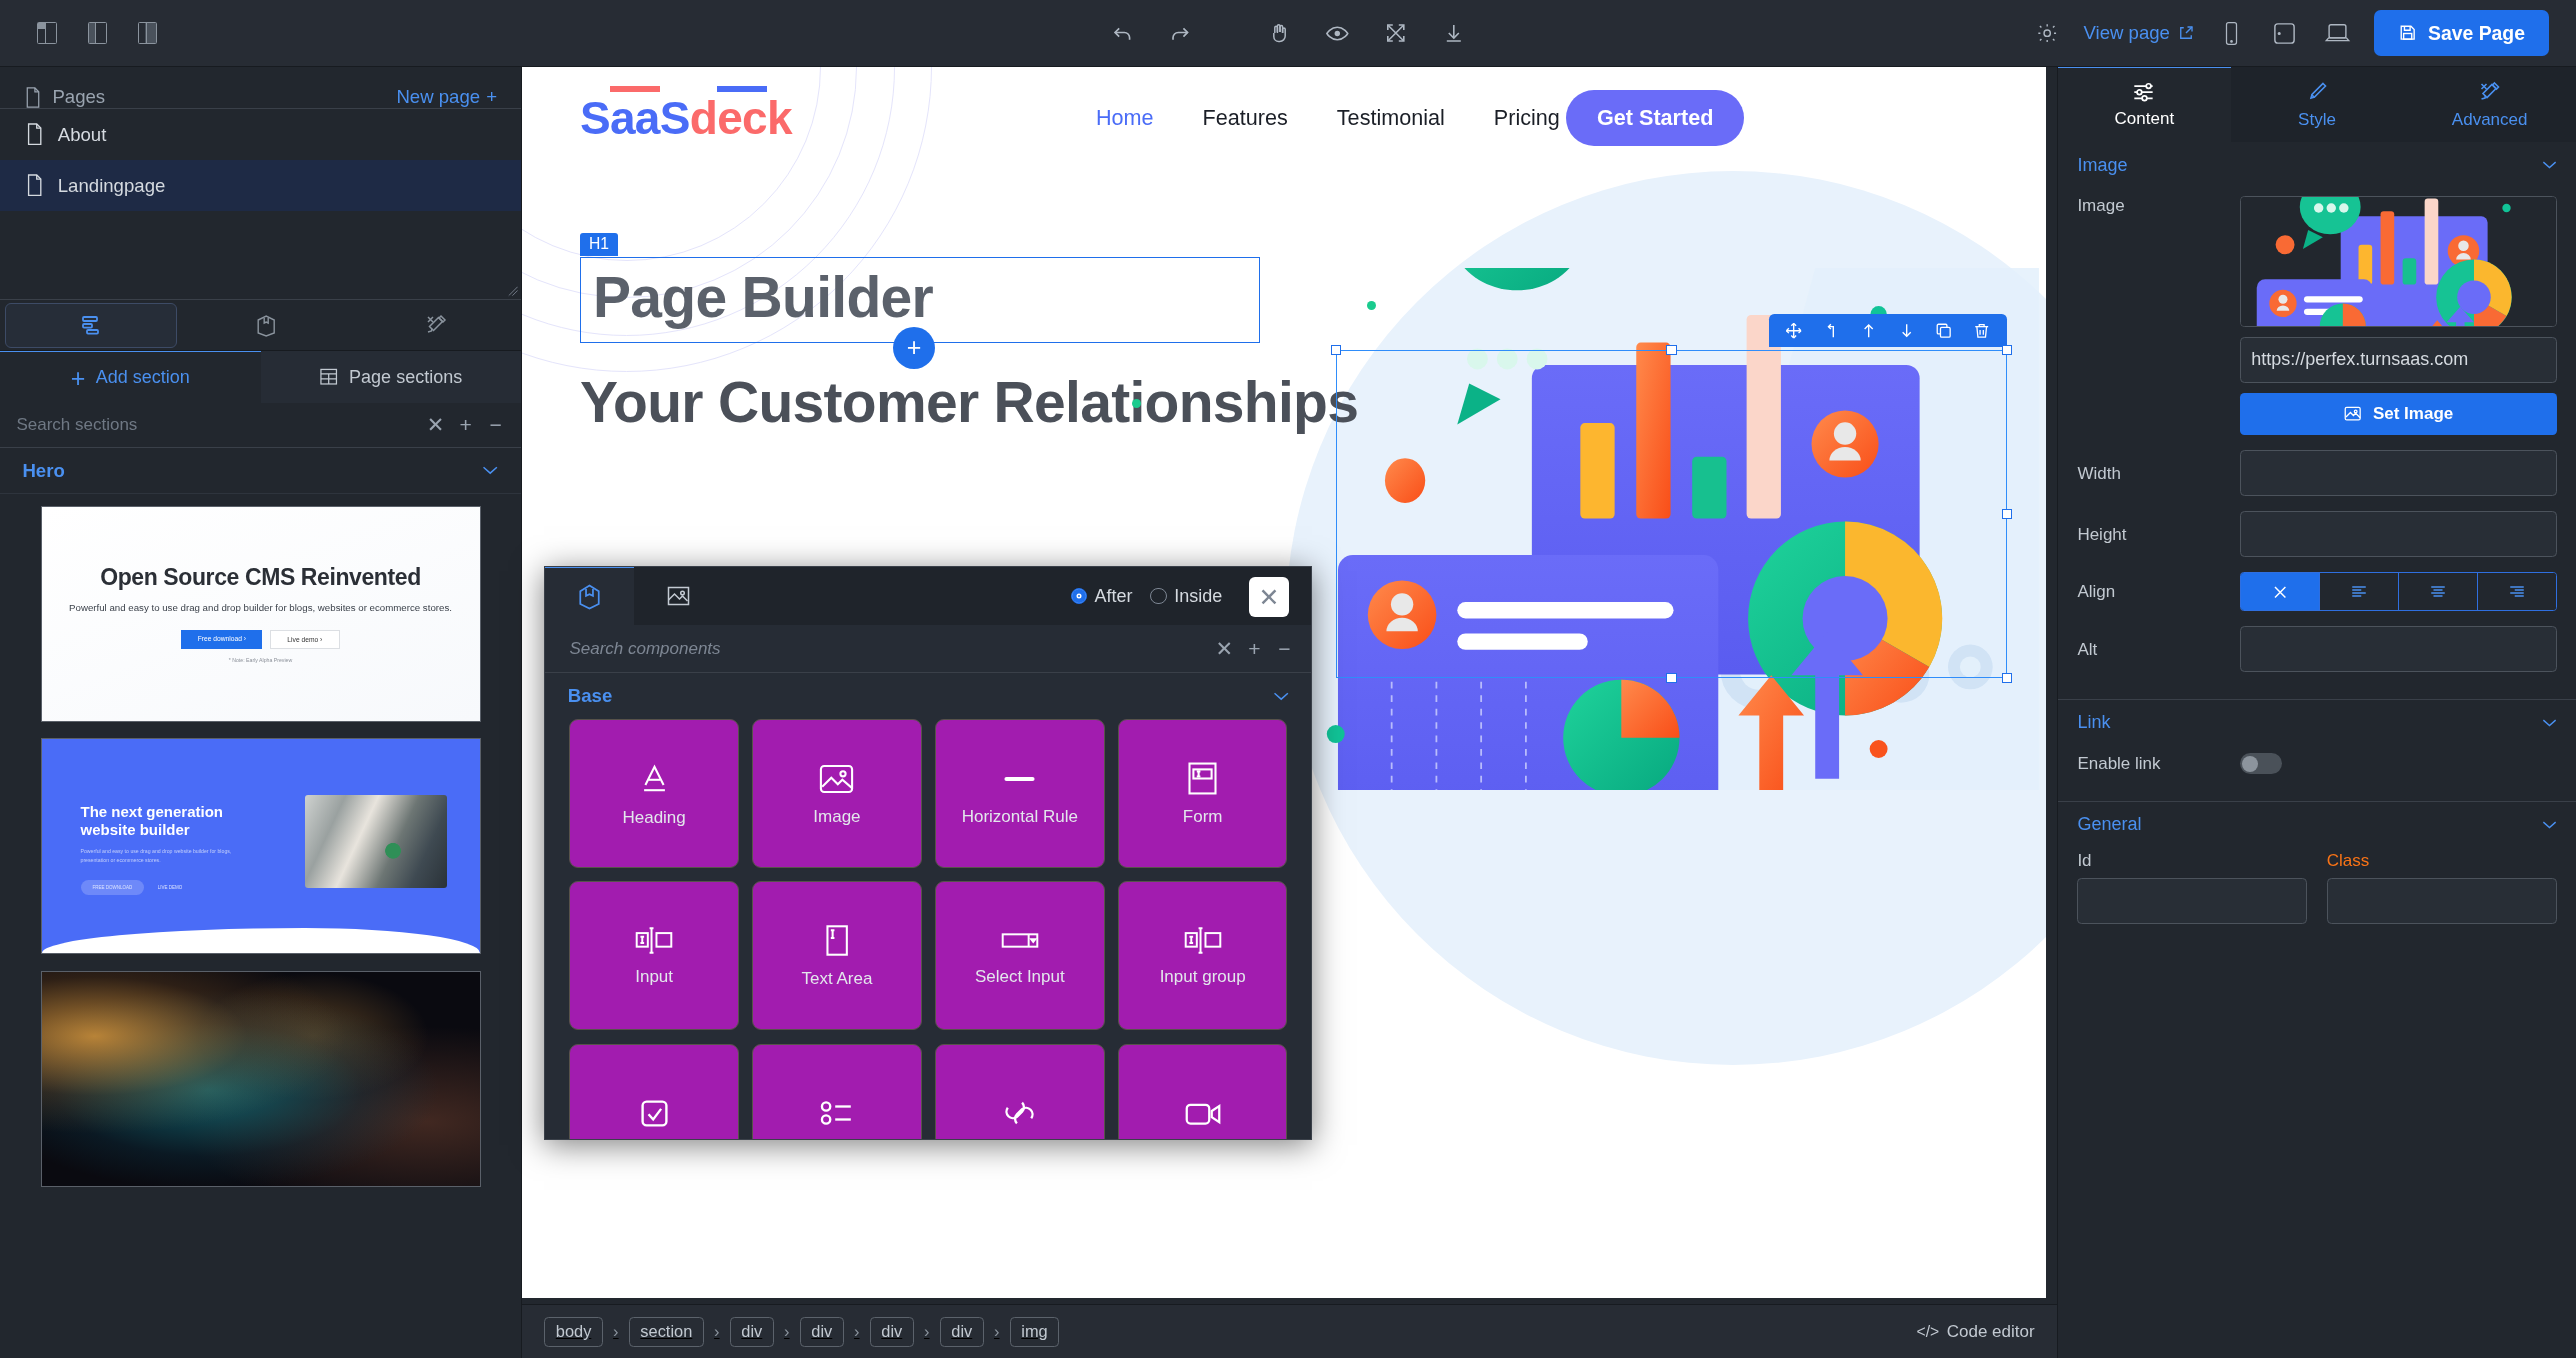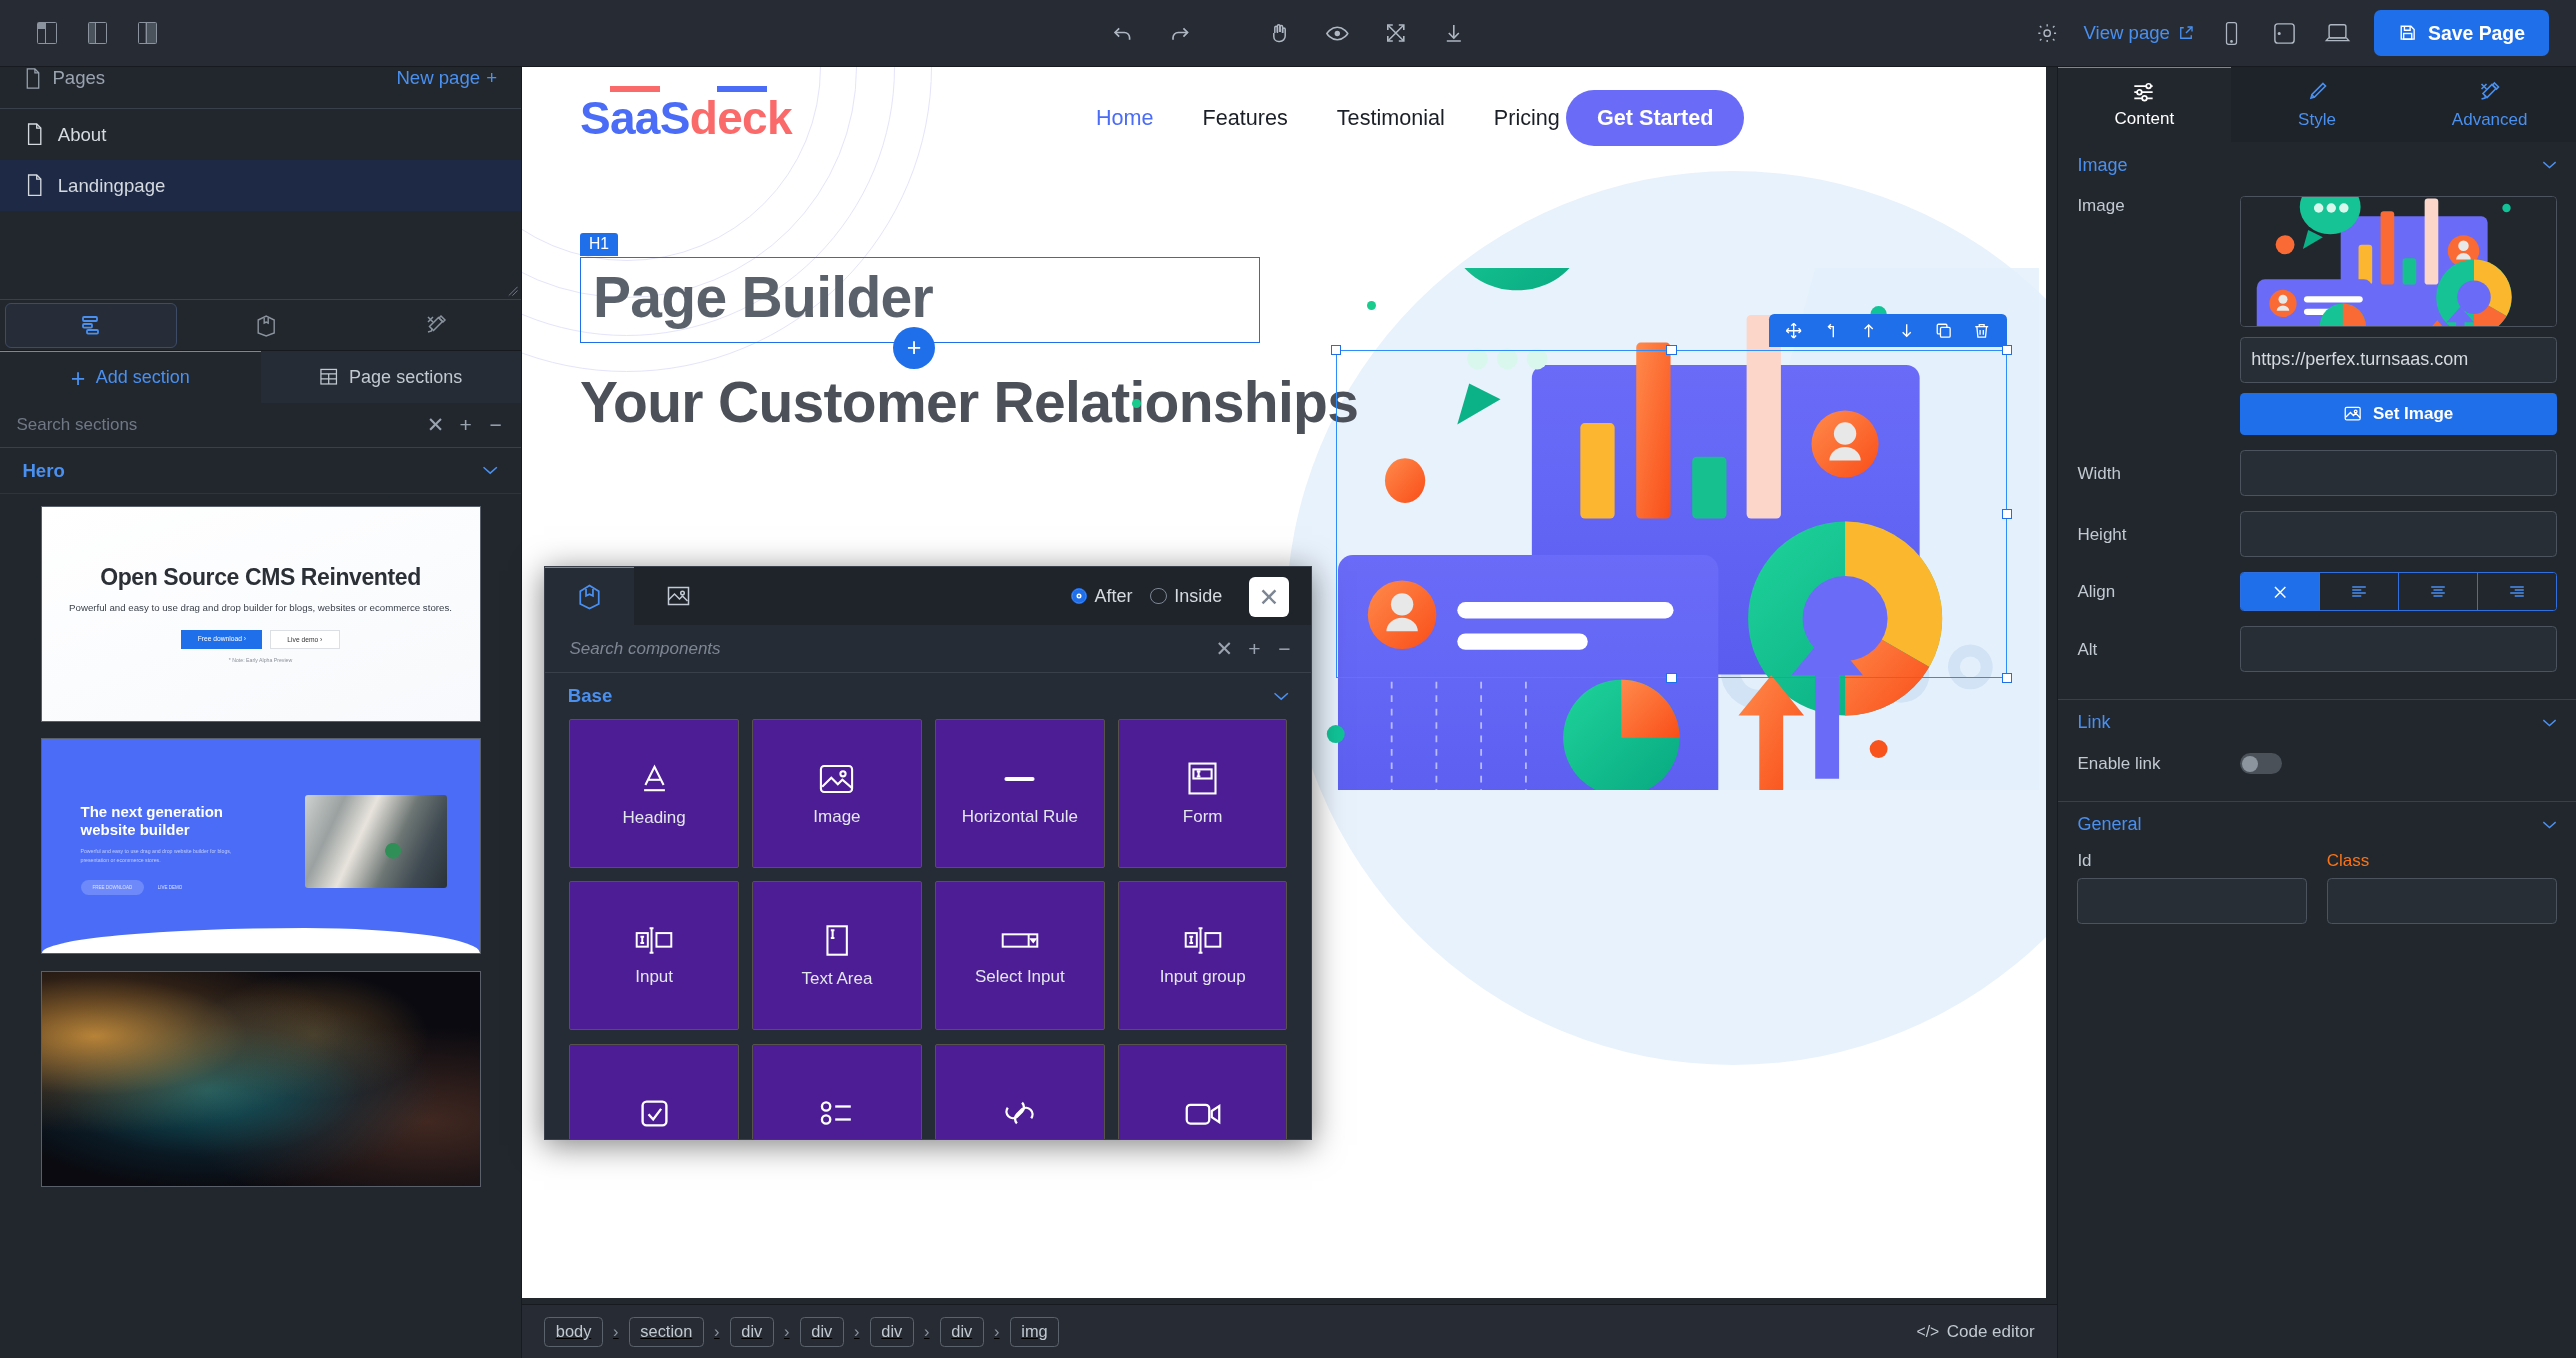"Pages" #pages-header { align-items: flex-start -> flex-end }
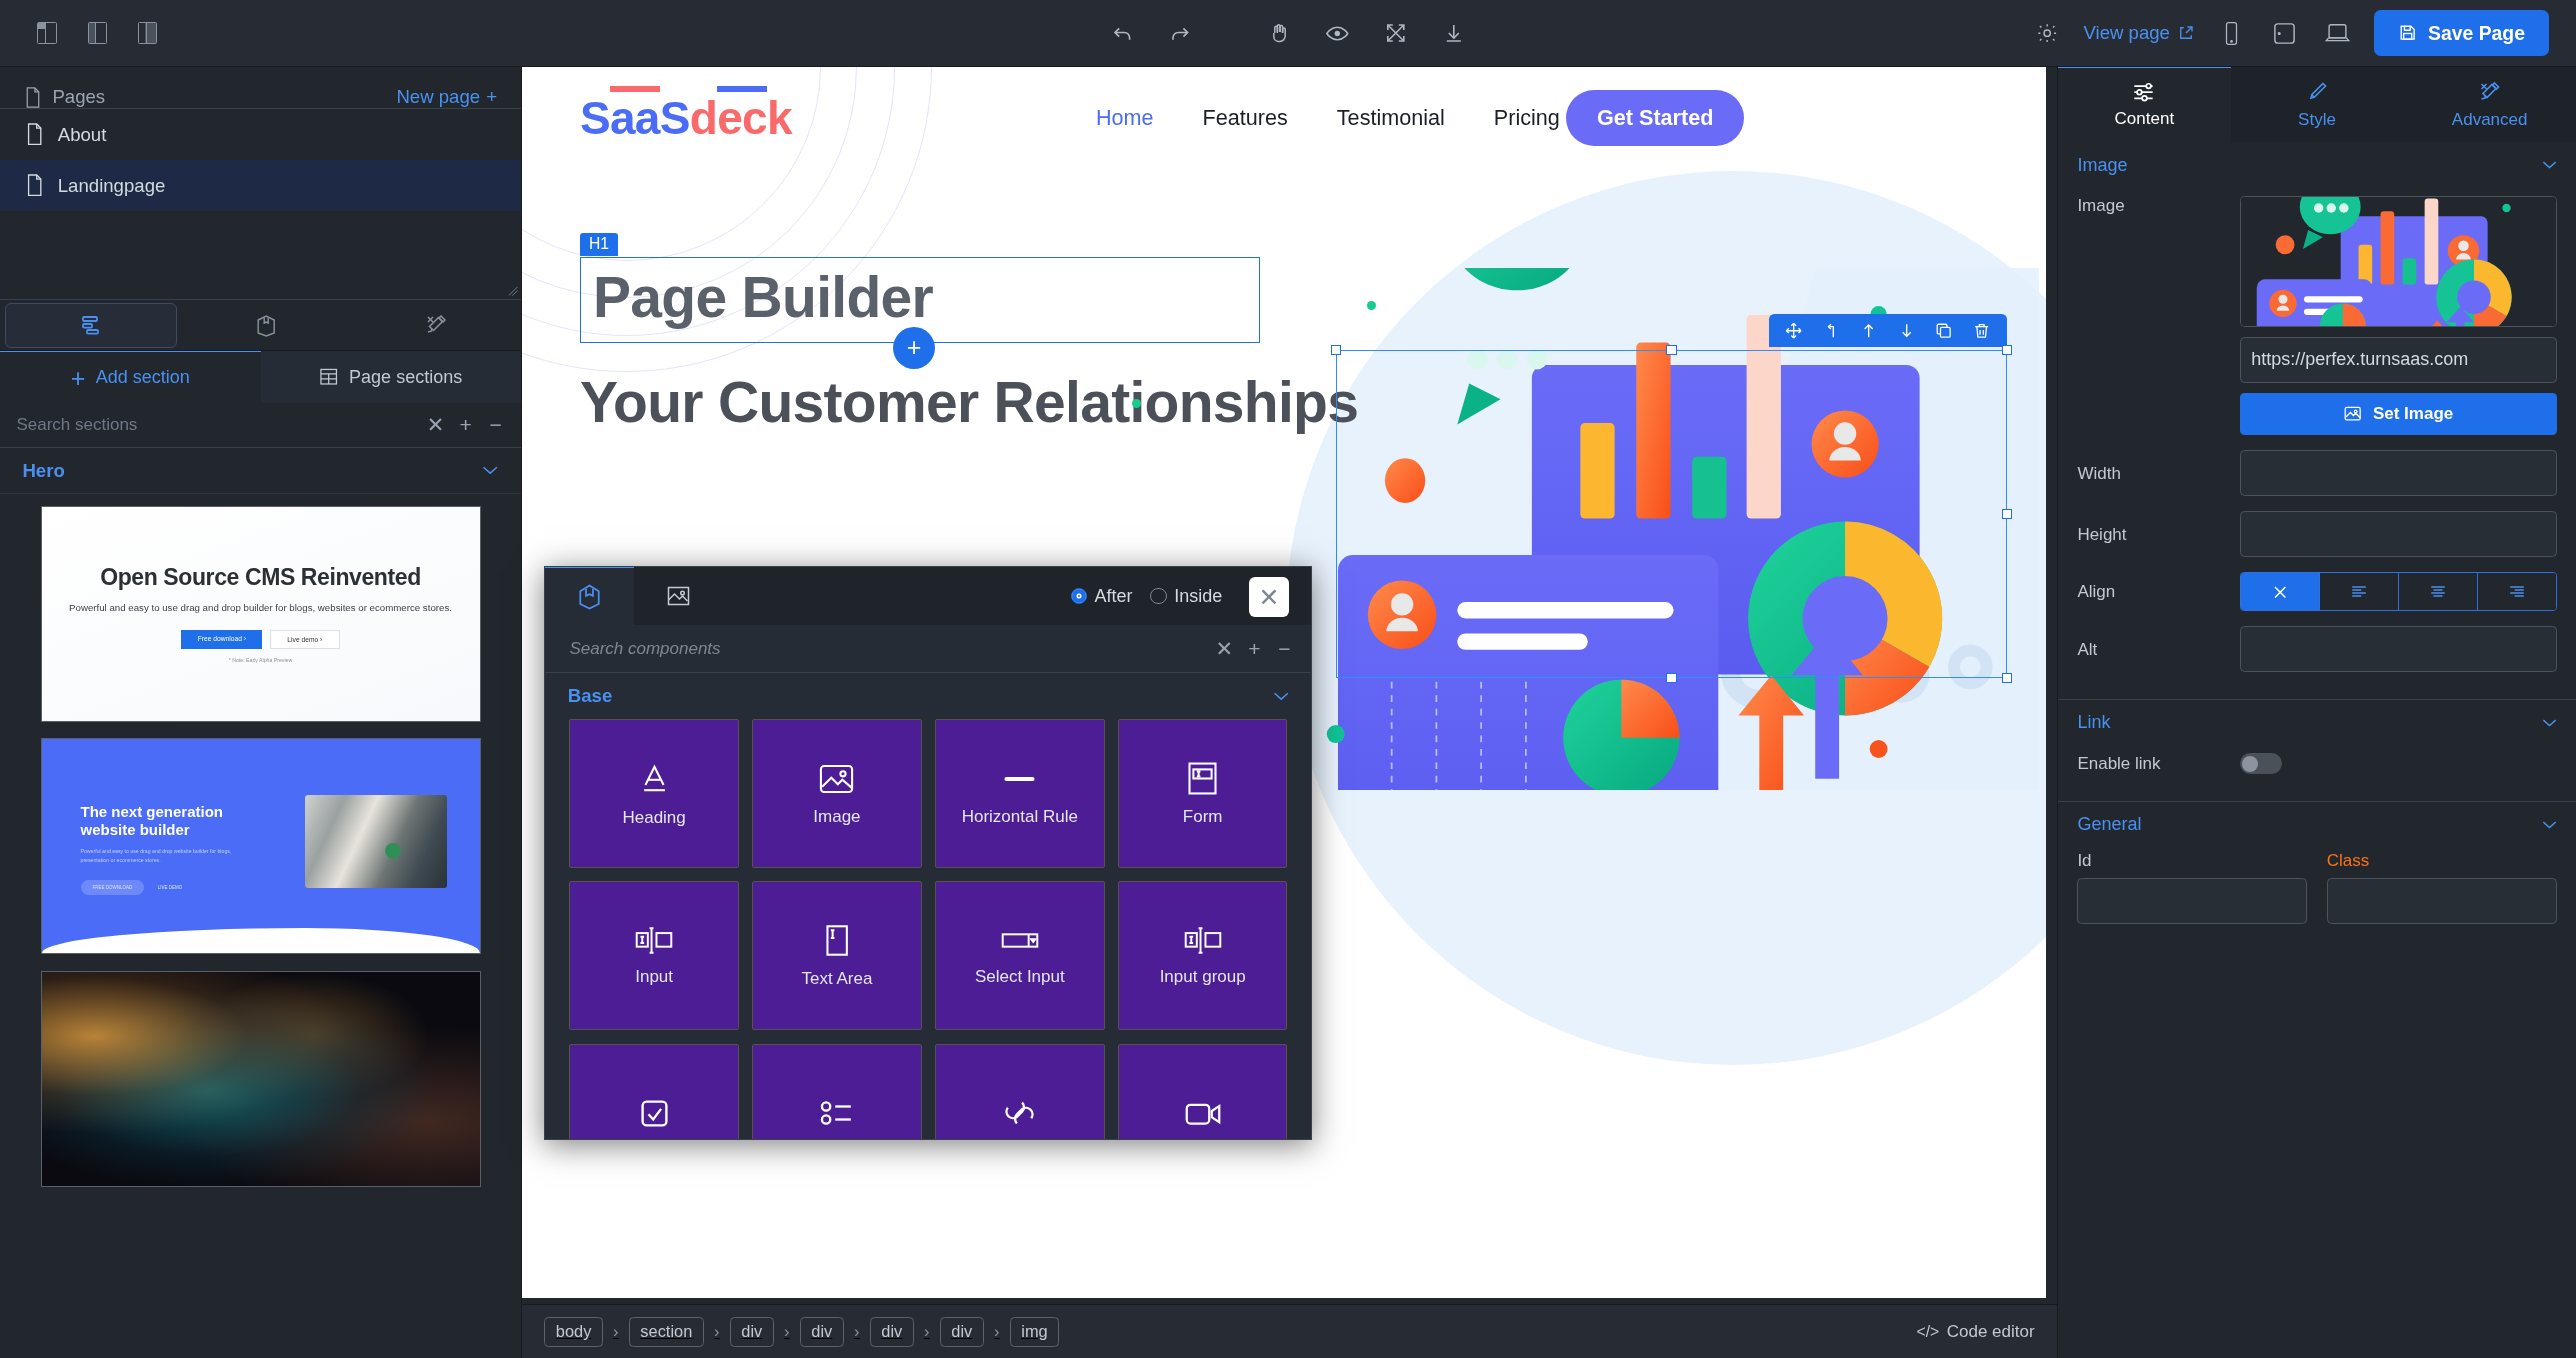"Heading" .comp-card { background: #4c1d95 -> #a21caf; border-radius: 2px -> 9px }
